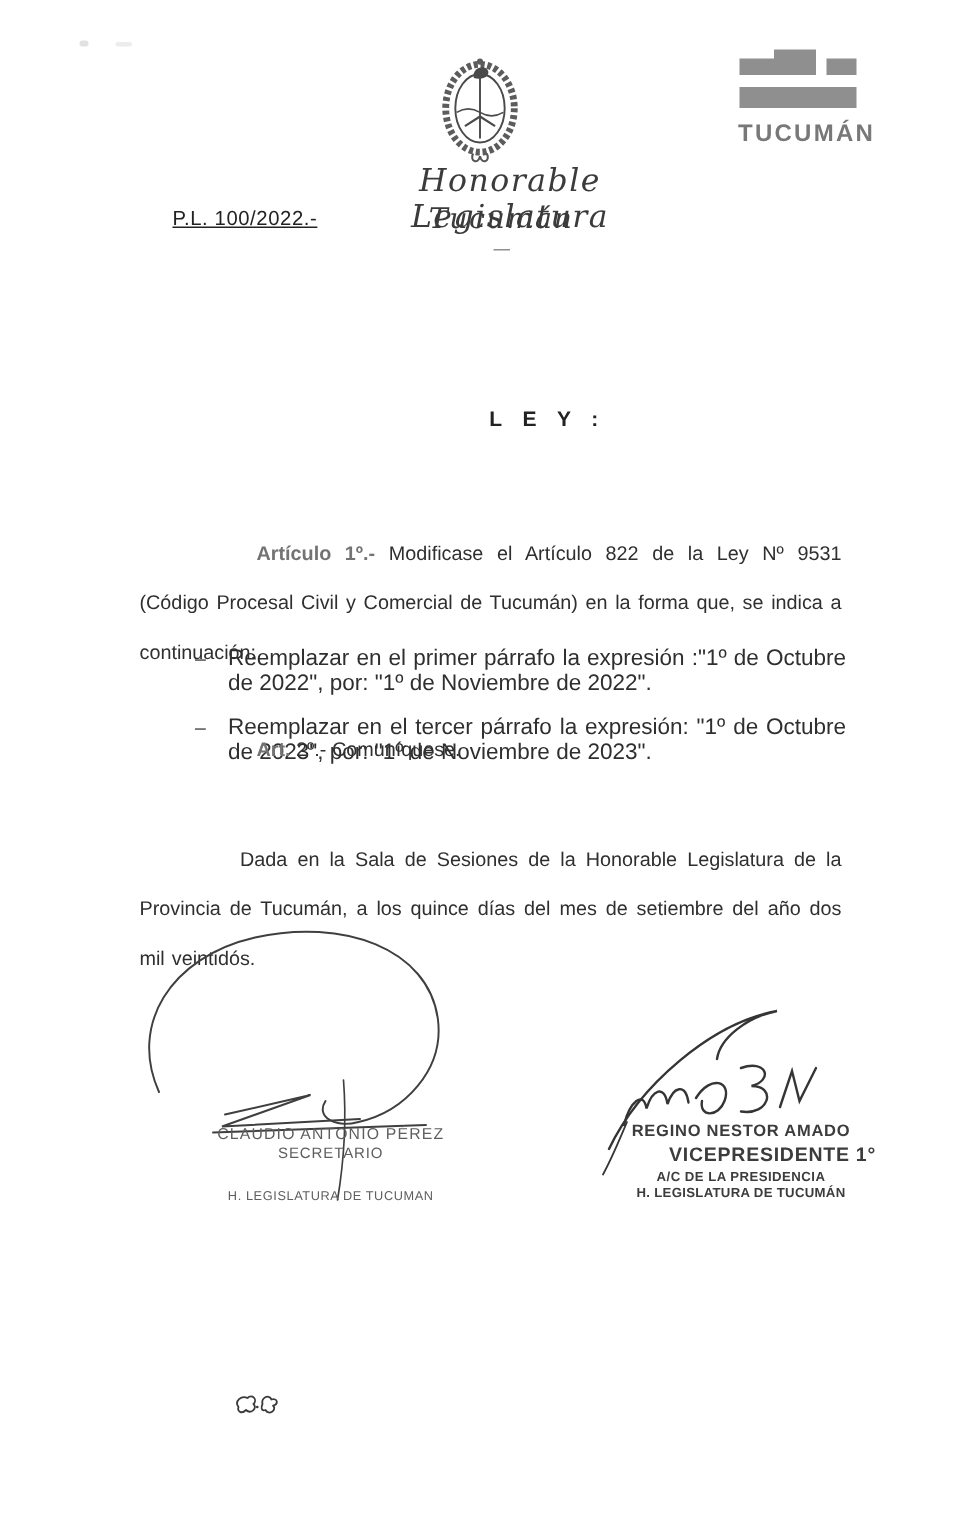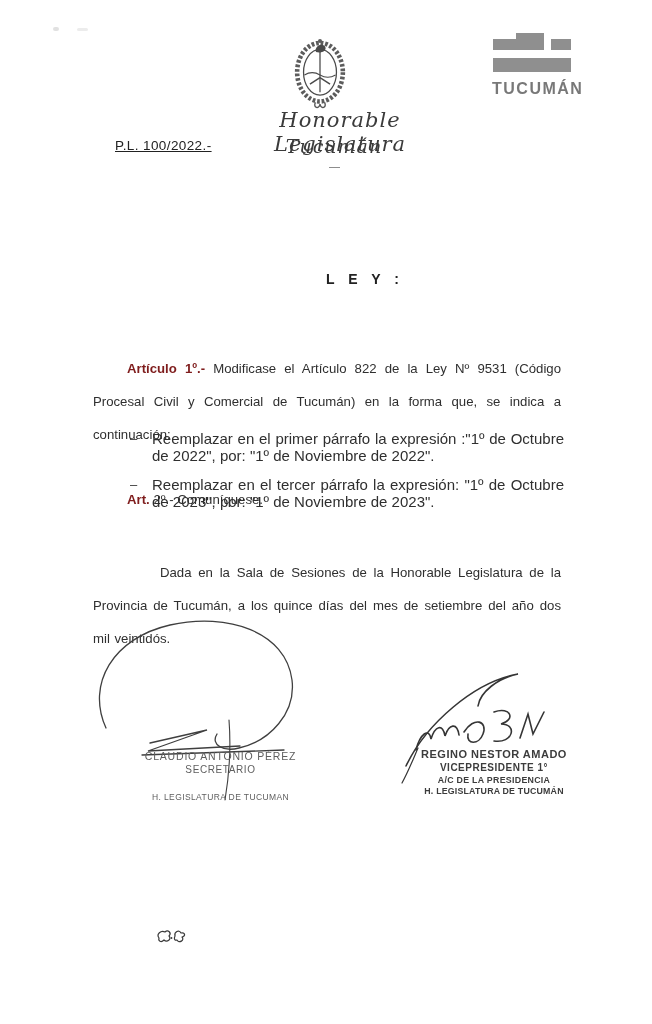"Artículo 1º.-" .lead-bold { color: #7f1d1d -> #737373; margin-left: none -> 44px }
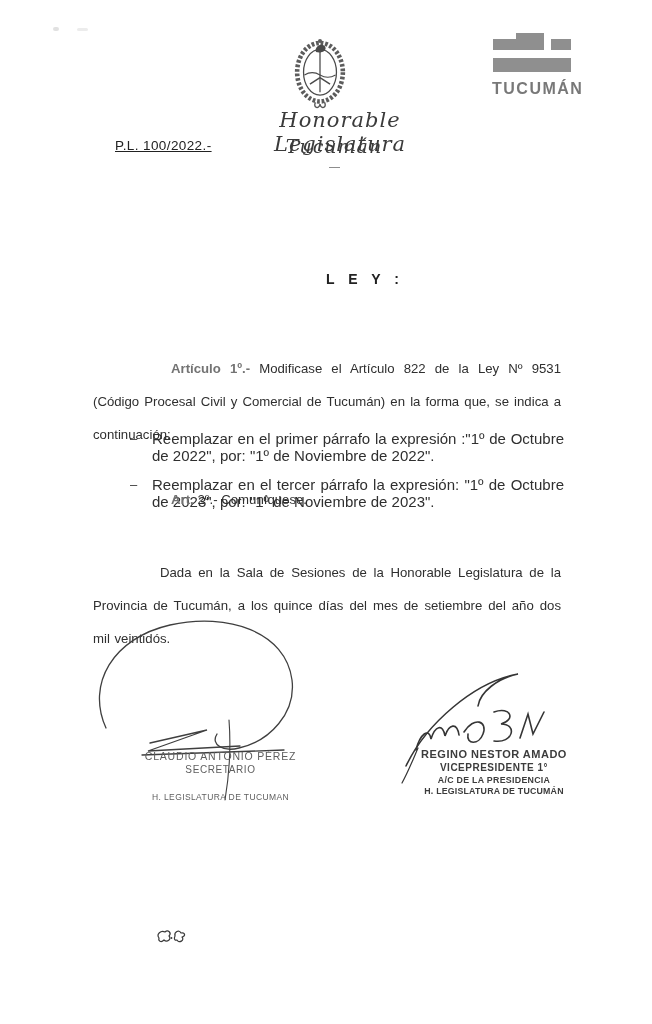"VICEPRESIDENTE 1°" .sig-right-block .sig-role { font-size: 10px -> 13px; text-align: none -> right }
